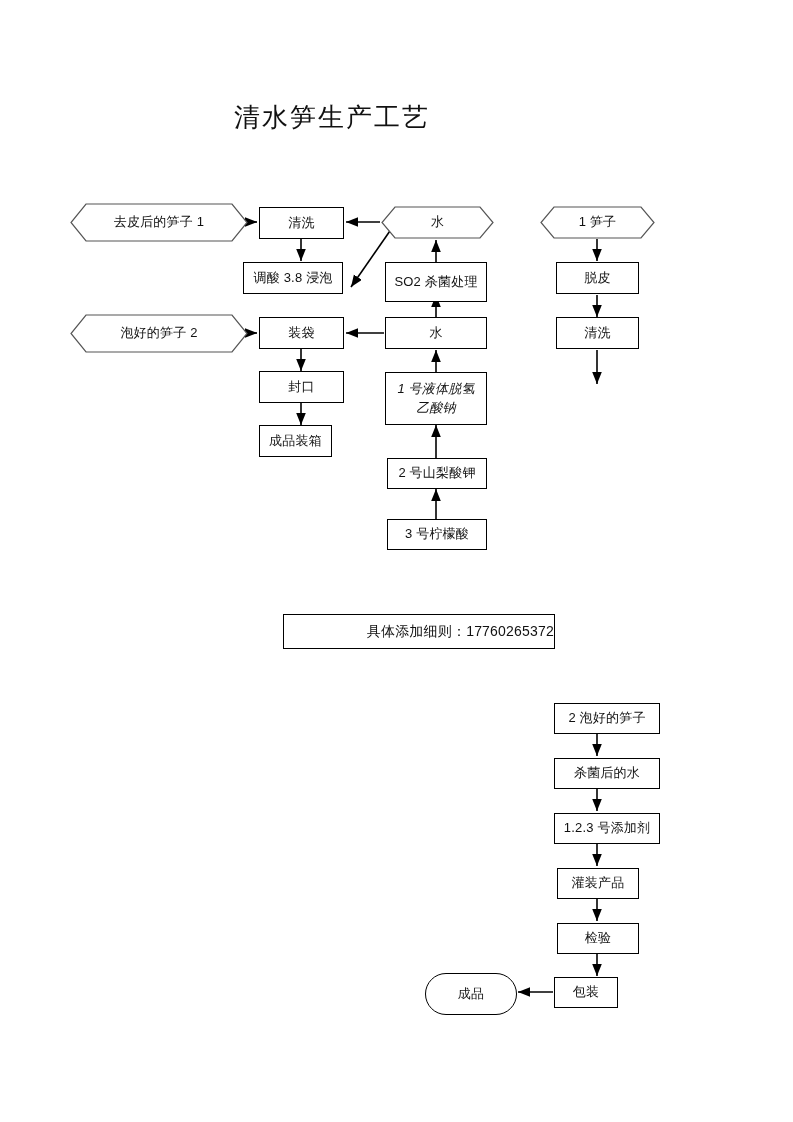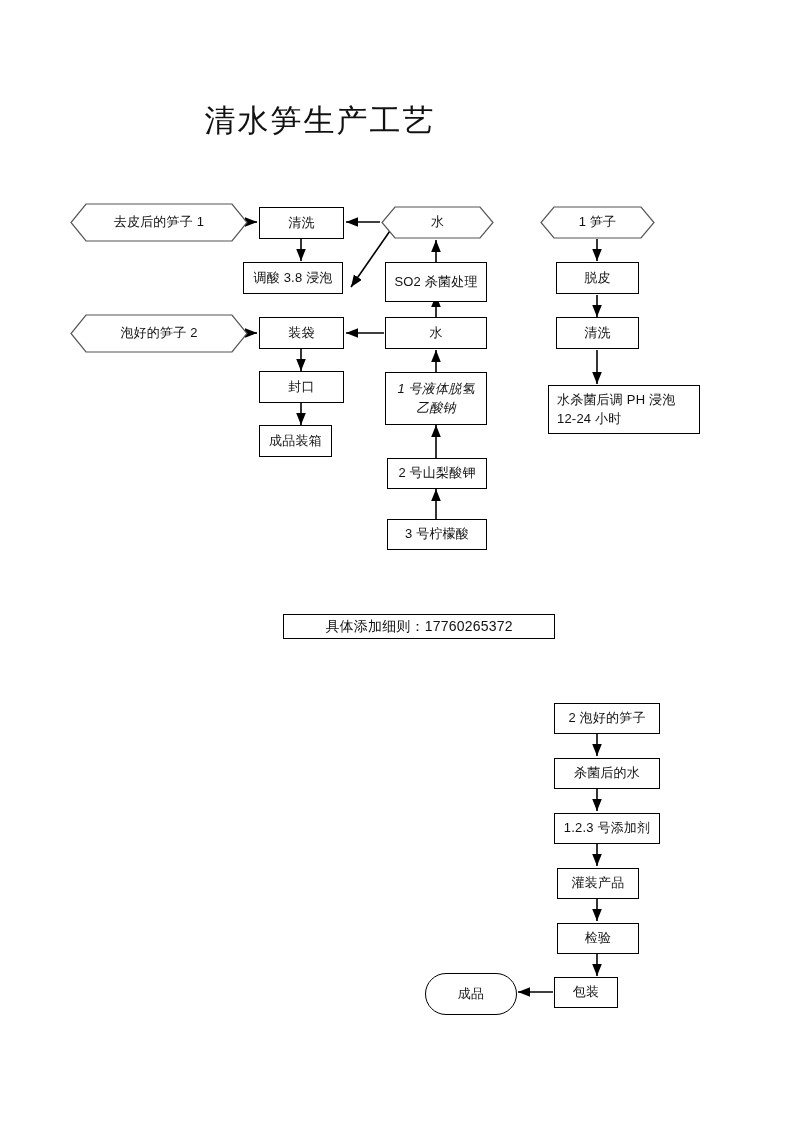"清水笋生产工艺" .page-title { font-size: 31px -> 26px; left: 4px -> 16px }
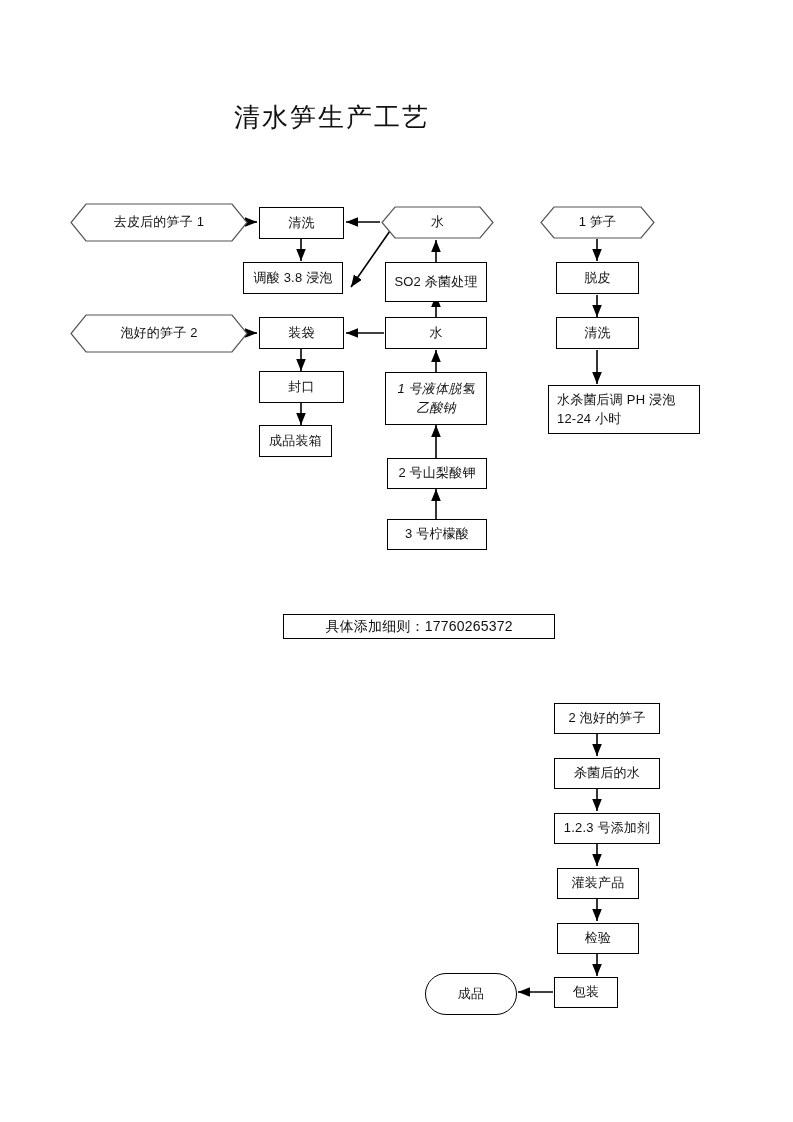"水杀菌后调 PH 浸泡" div.node { html: <div> <span>水杀菌后调 PH 浸泡 12-24 小时</span> </div> -> none }
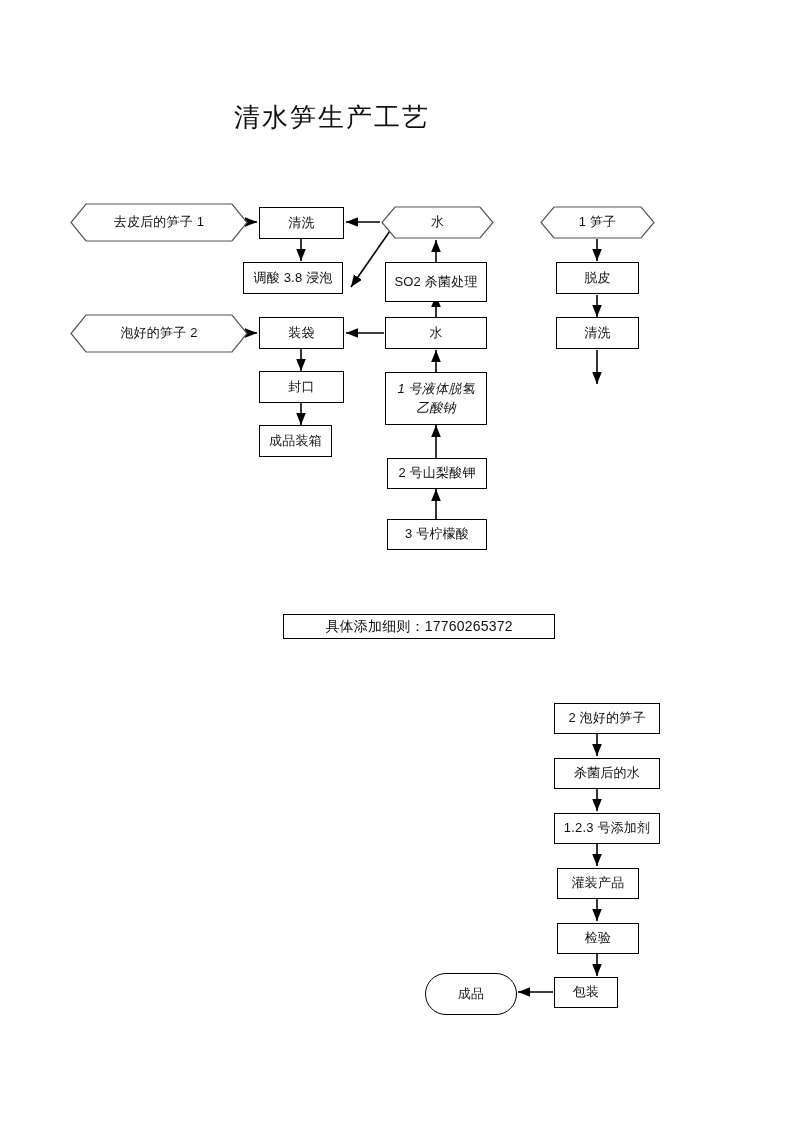"具体添加细则：17760265372" div.node { height: 25px -> 35px; justify-content: none -> flex-end }
